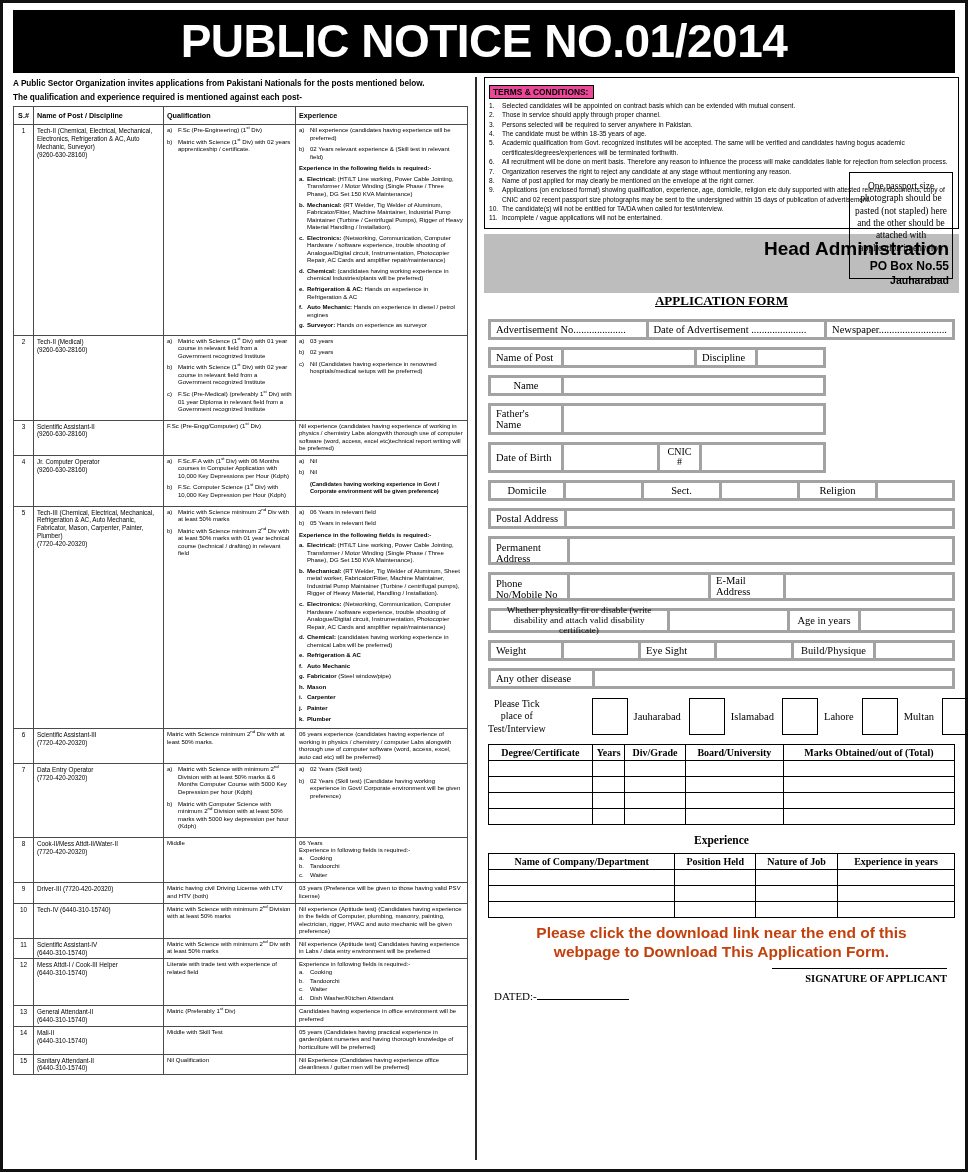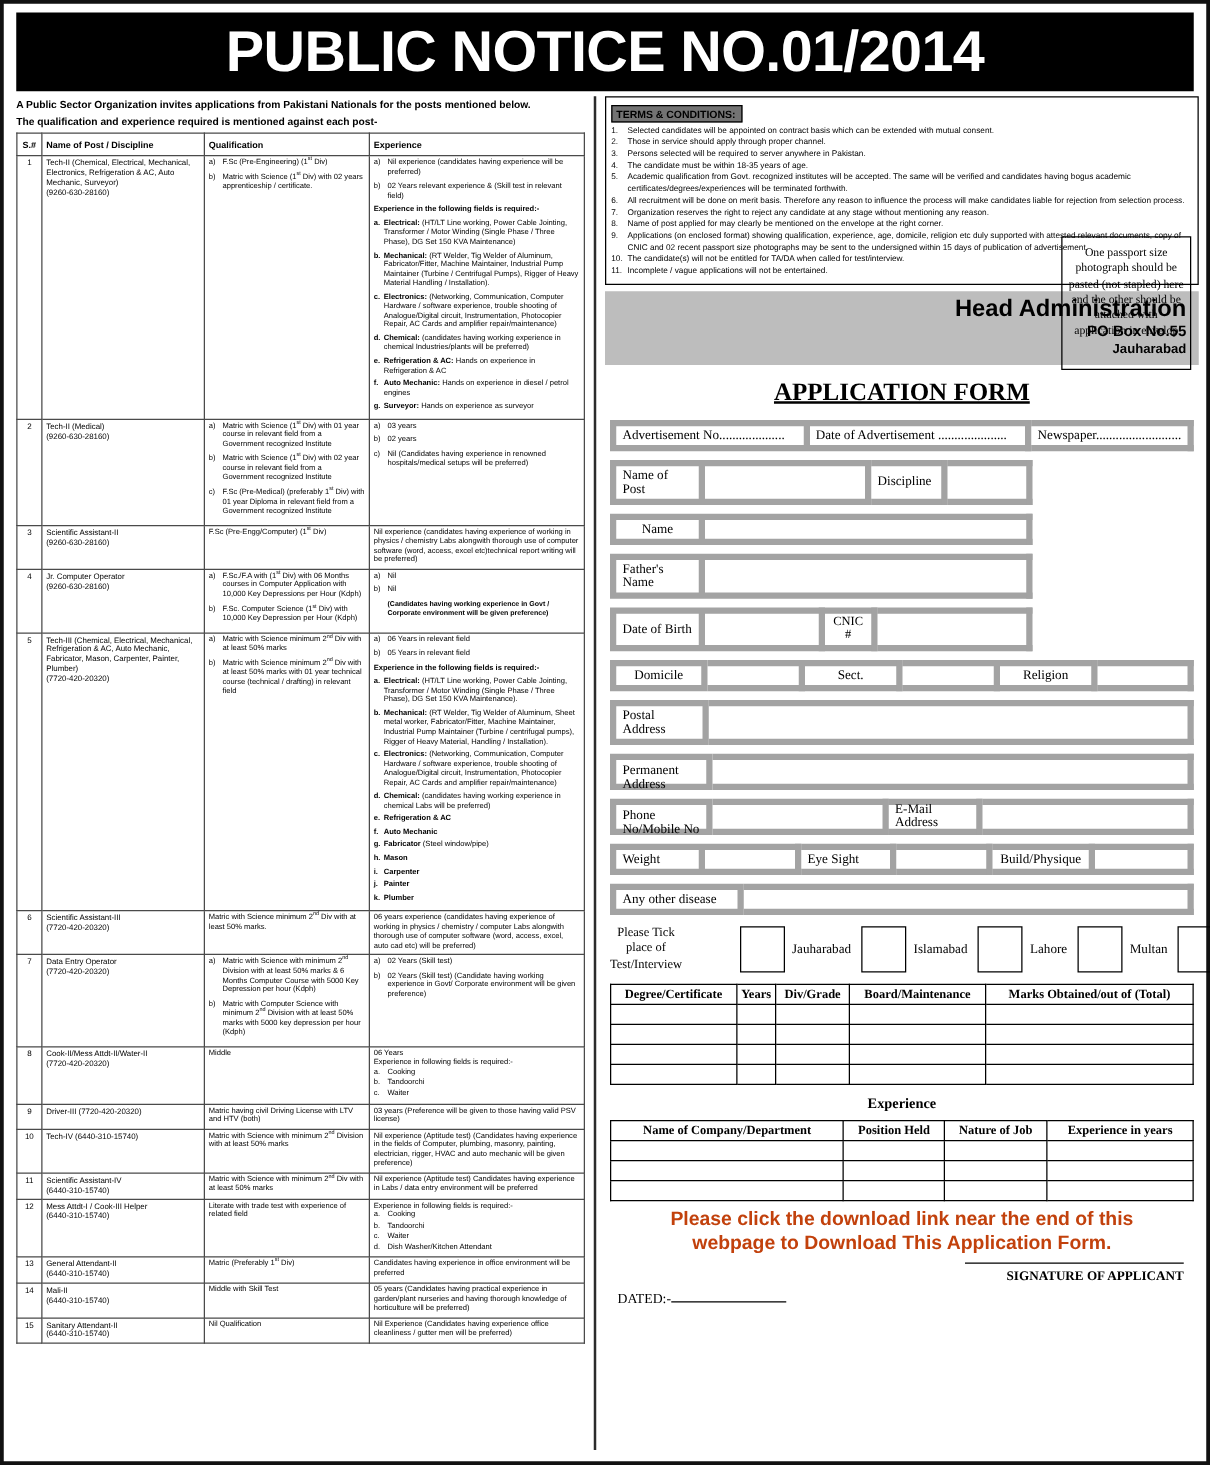"TERMS & CONDITIONS:" .tc-title { background: #737373 -> #ec4899 }
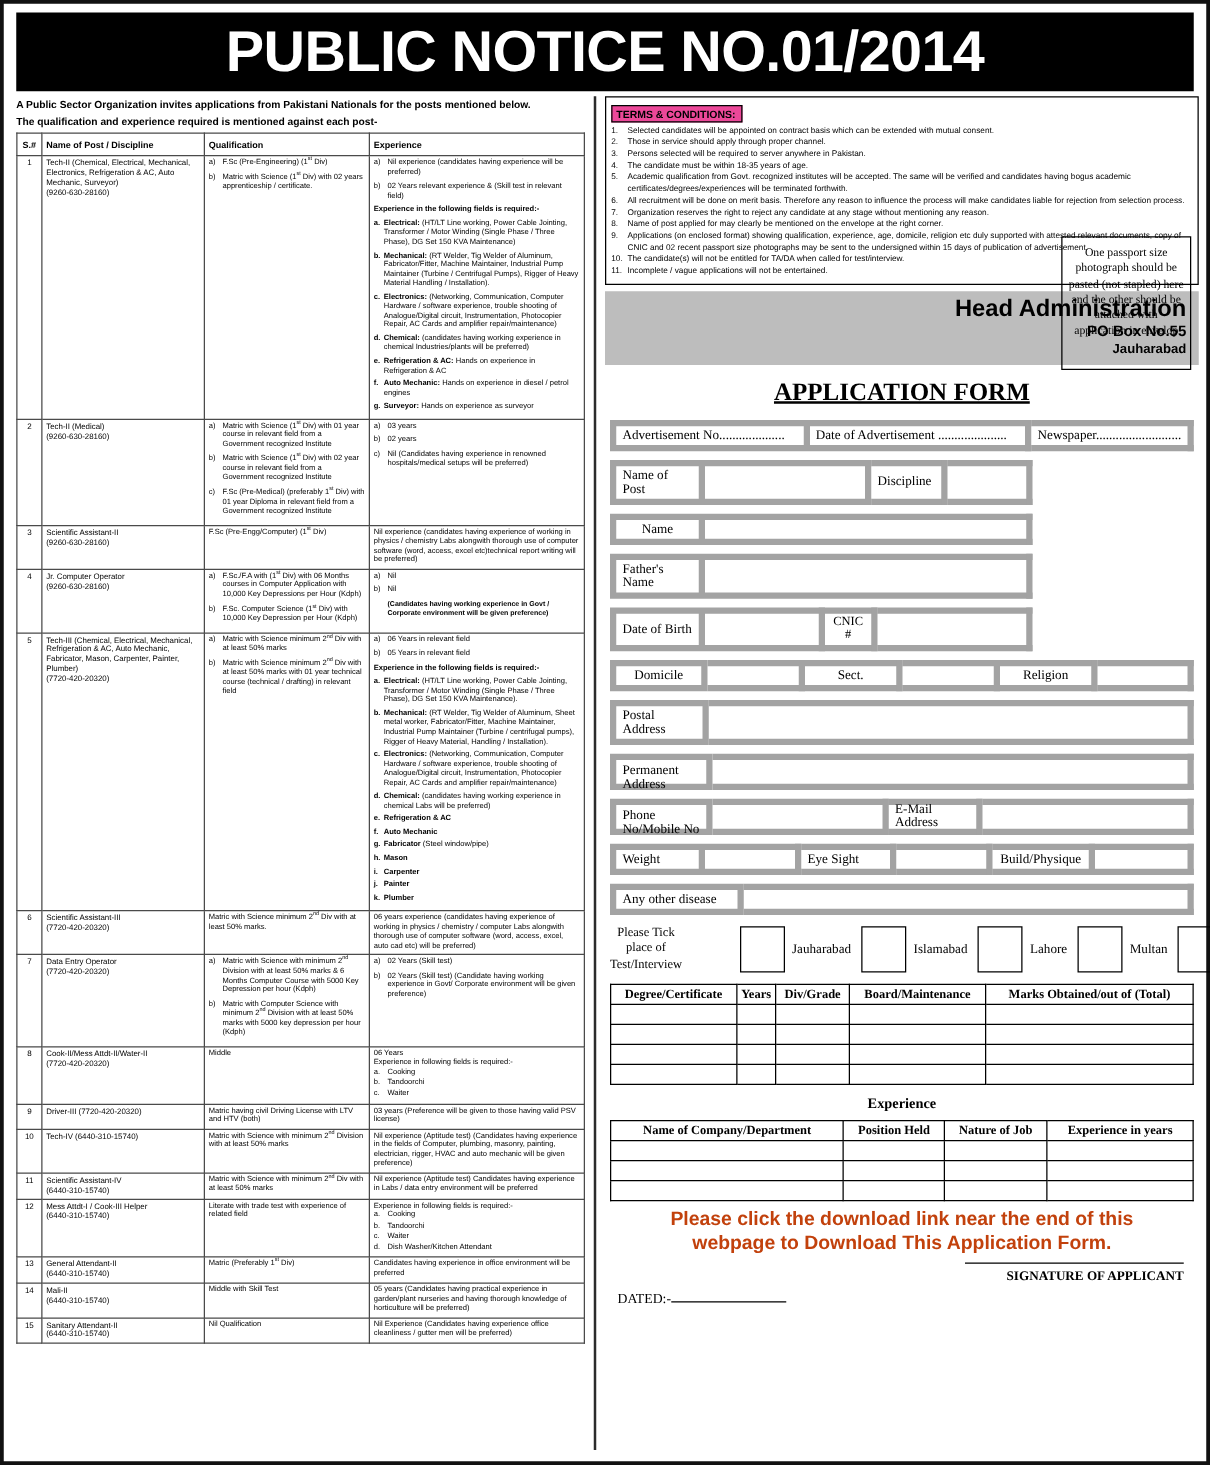"APPLICATION FORM" .appform-title { font-size: 20px -> 13px; margin: 11px 0 10px 0 -> 0 0 10px 0 }
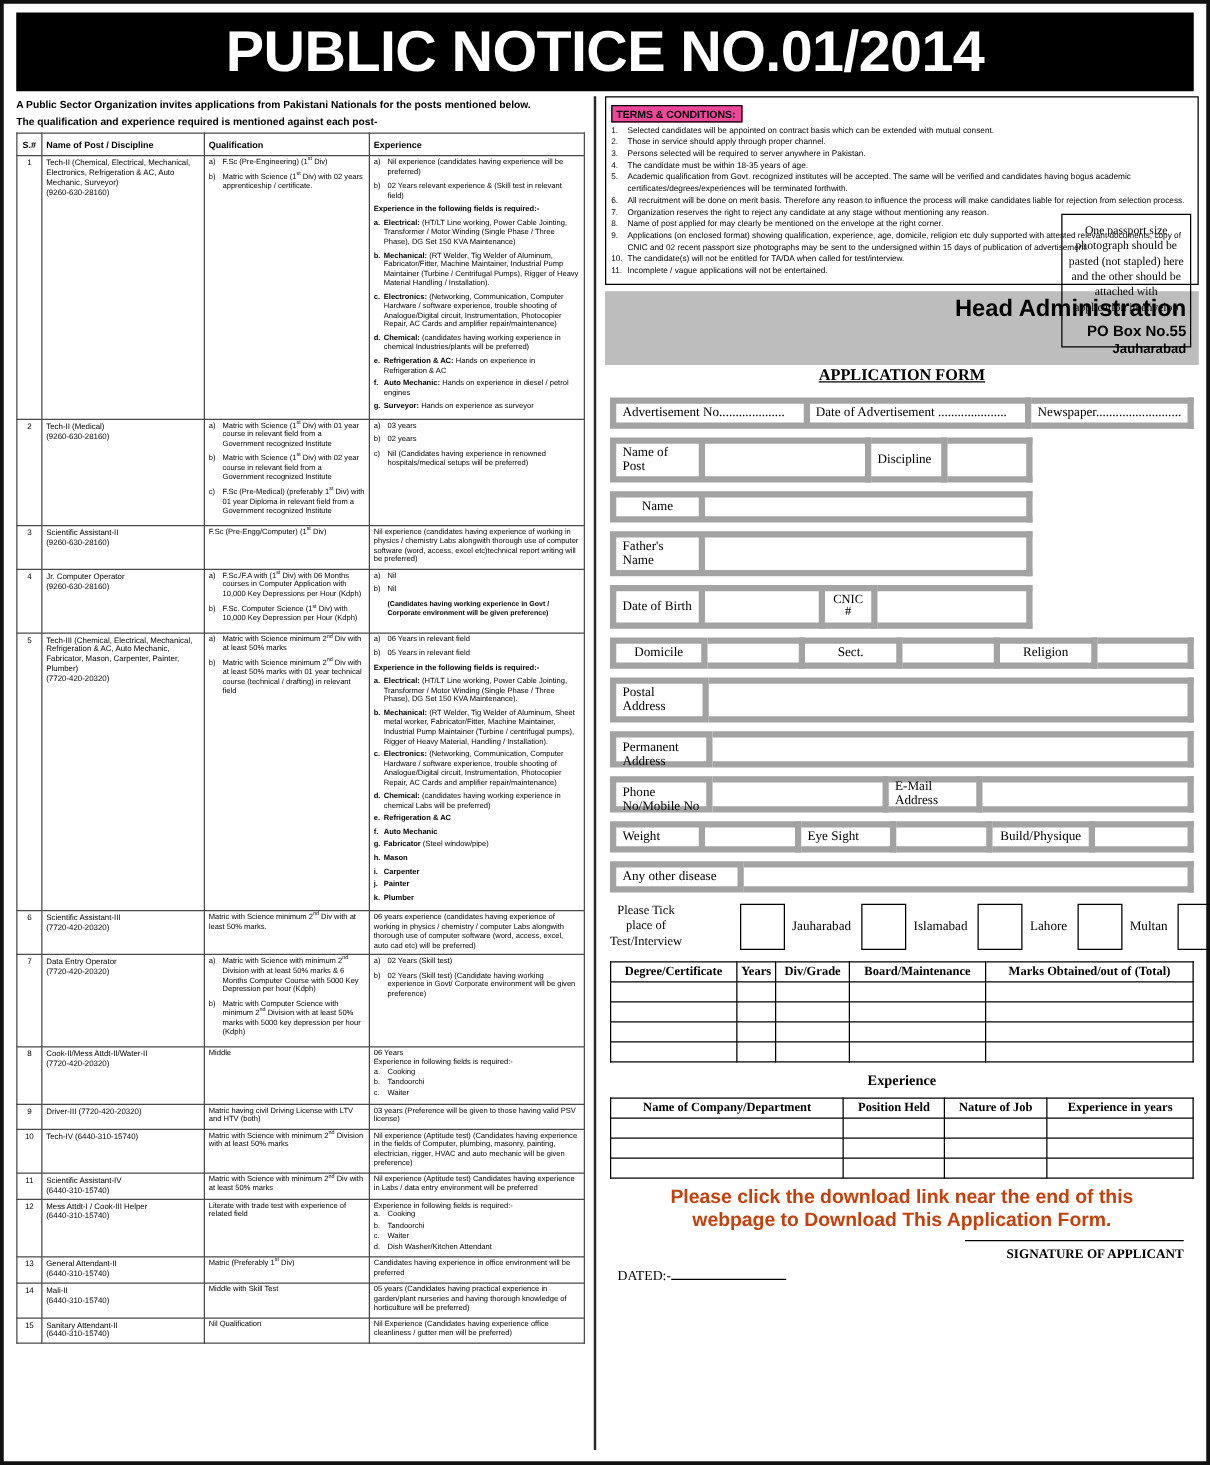"Advertisement No...................." .cell { border: 5px solid #a3a3a3 -> 3px solid #a3a3a3 }
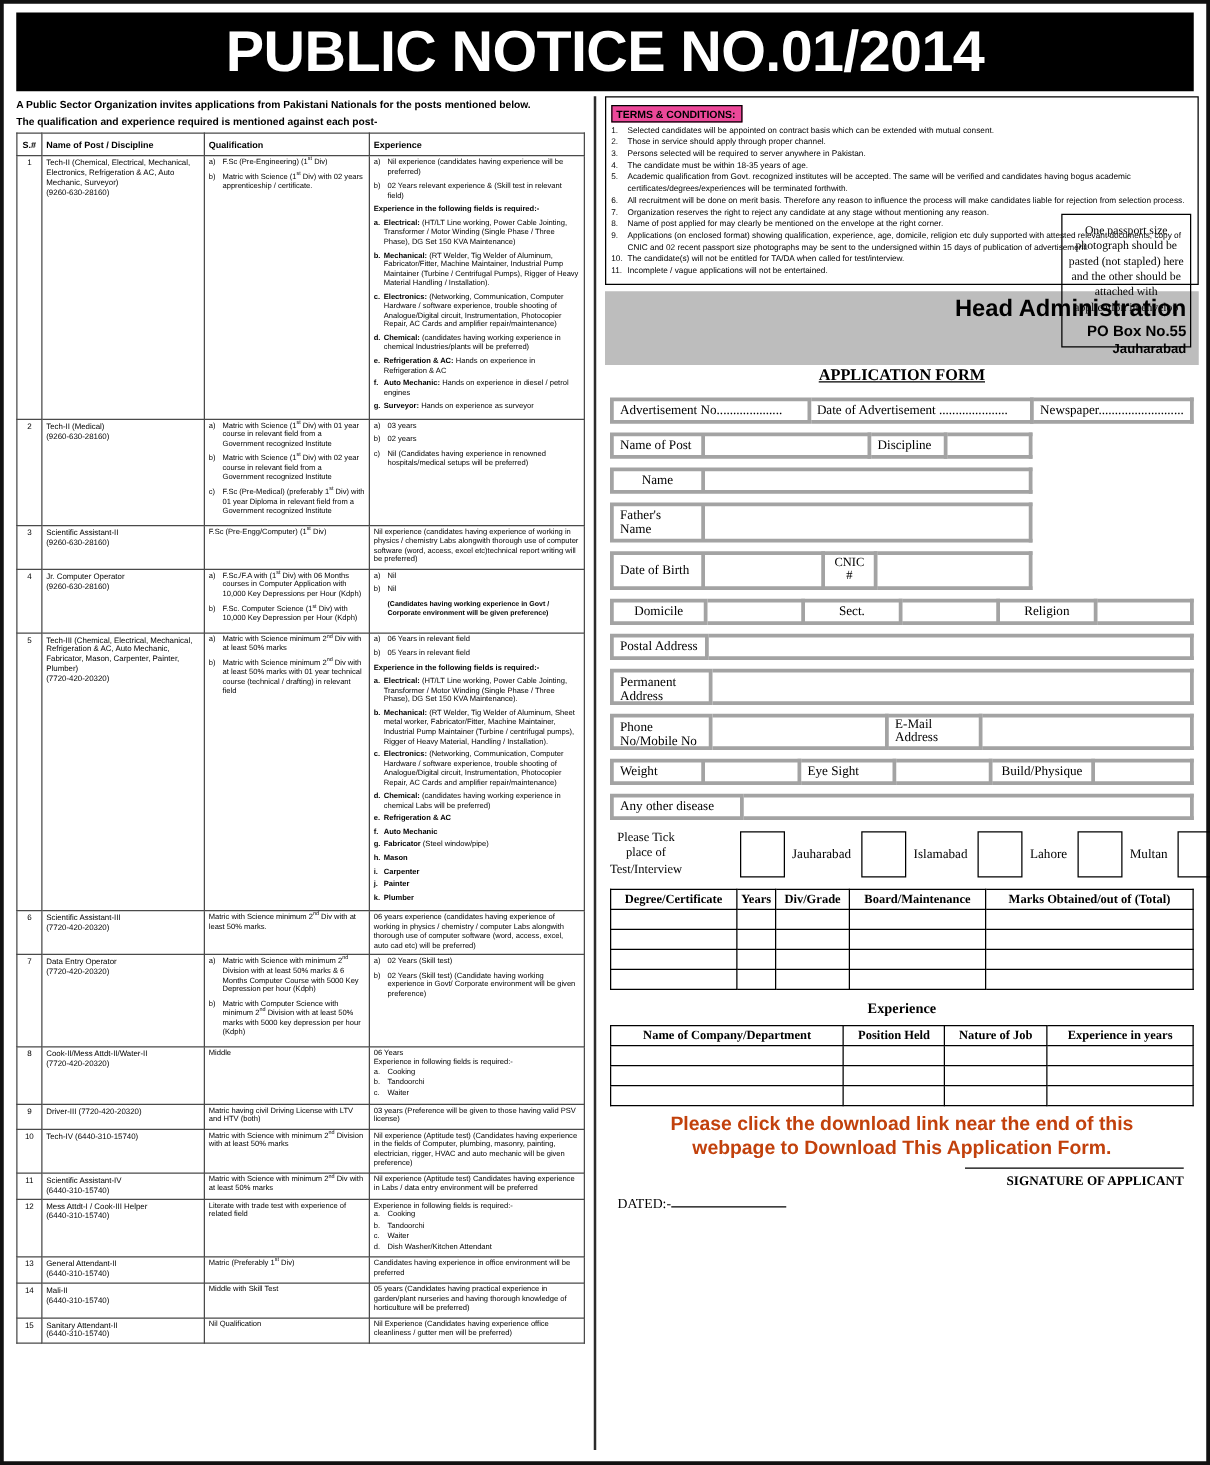"Whether physically fit or disable" div.frow { html: none -> <div> <div>Whether physically fit or disable (write disability and attach valid disability certificate)</div> <div></div> <div>Age in years</div> <div></div> </div> }
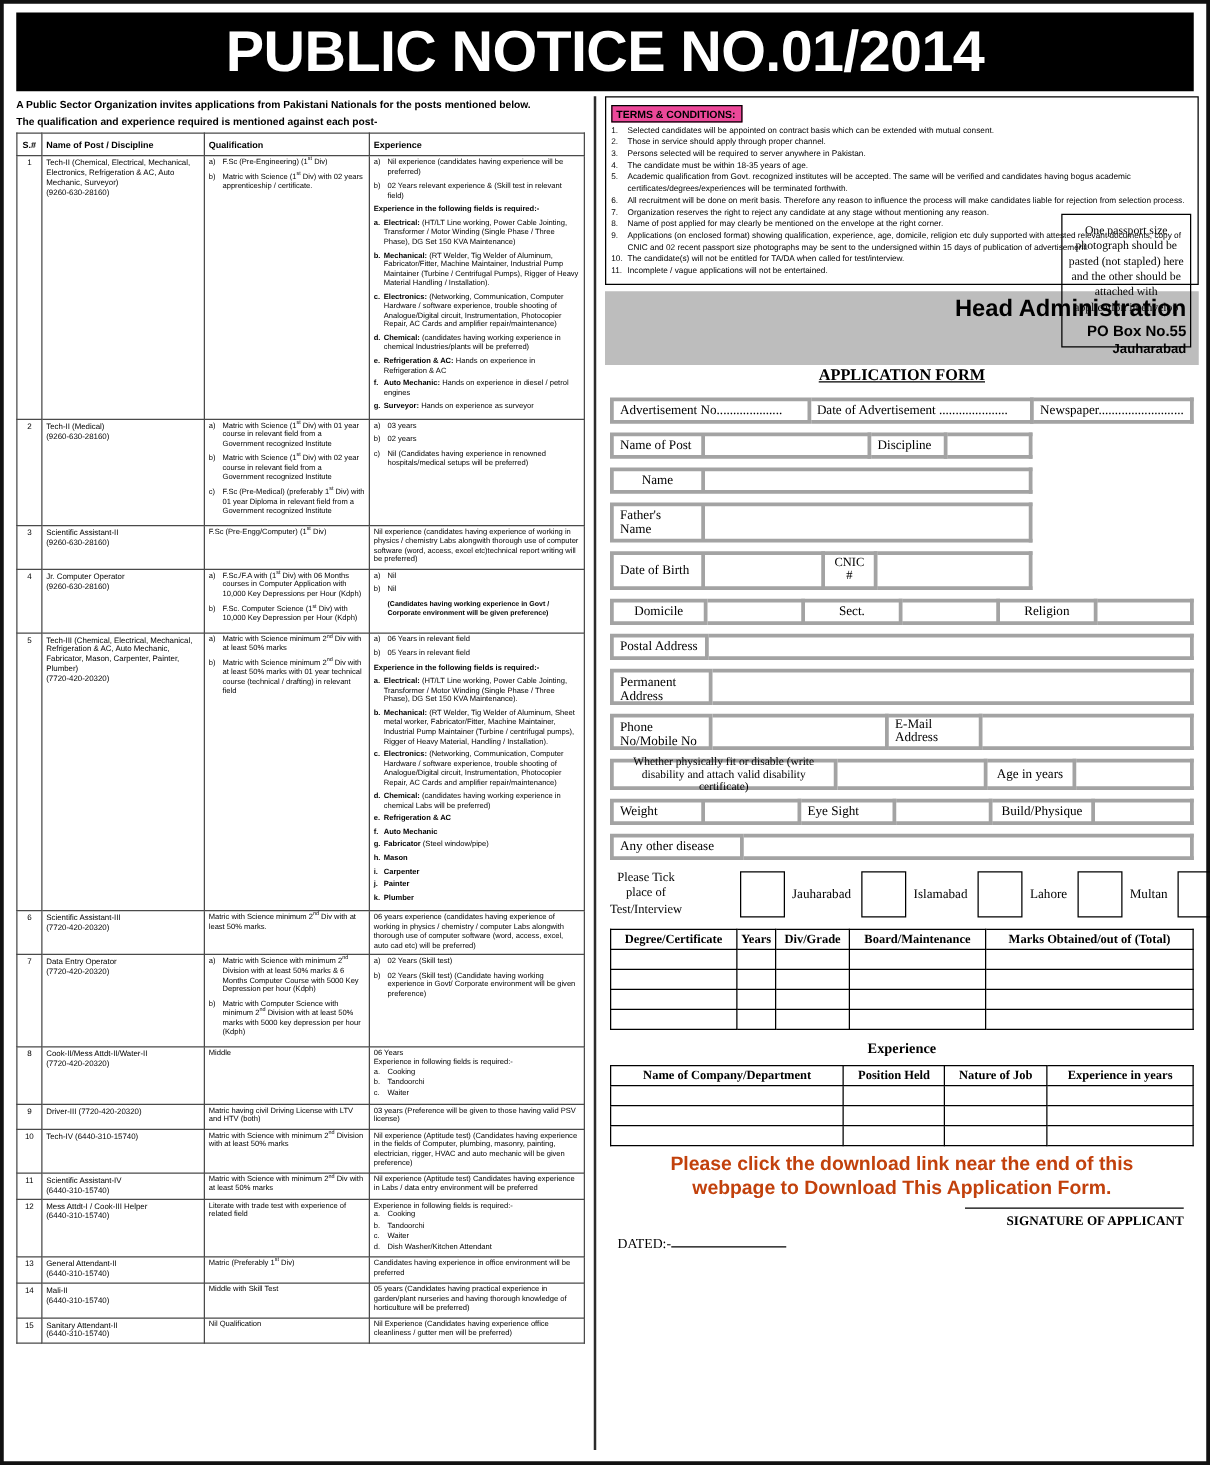"Board/Maintenance" th { text: Board/Maintenance -> Board/University }
